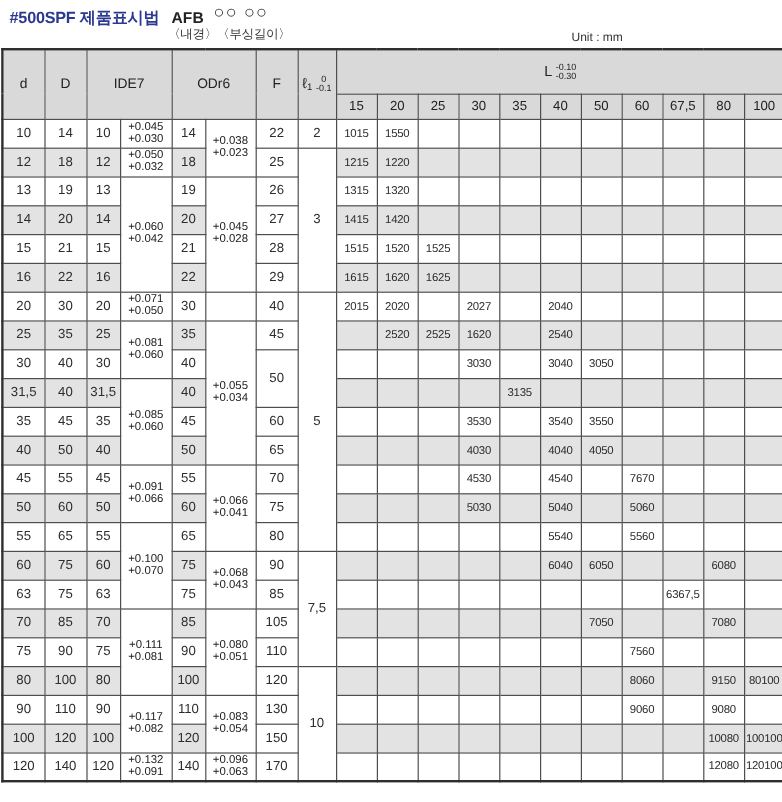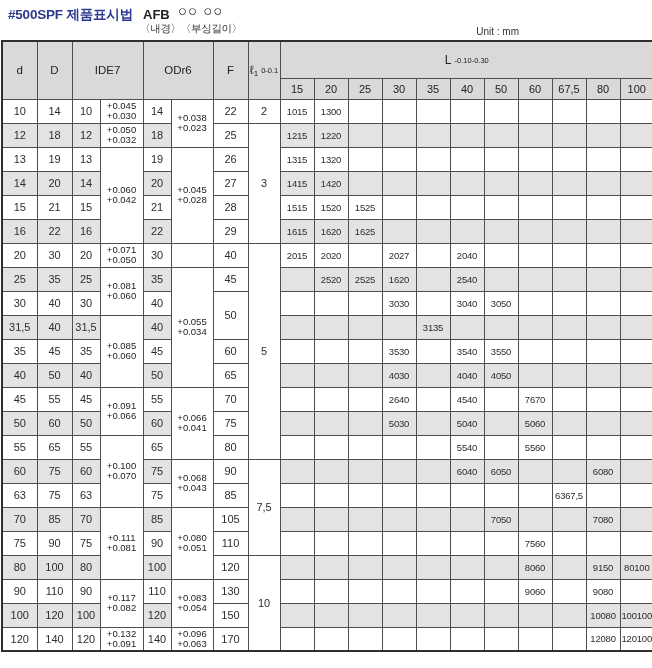"-0.10" .stack { flex-direction: none -> column }
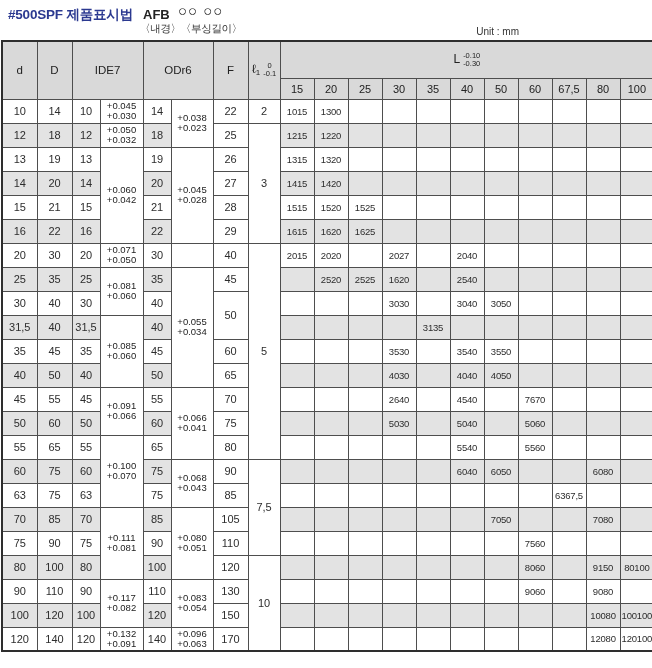"1300" td.lcell { text: 1300 -> 1550 }
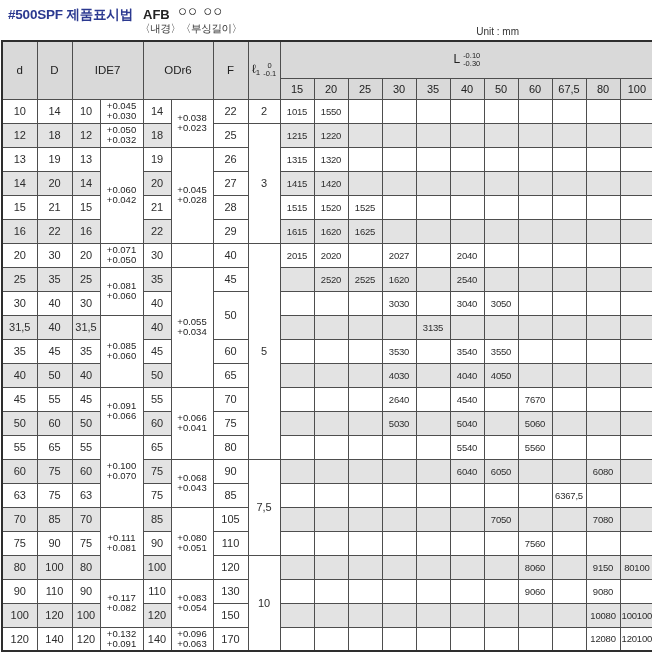"2640" td.lcell { text: 2640 -> 4530 }
